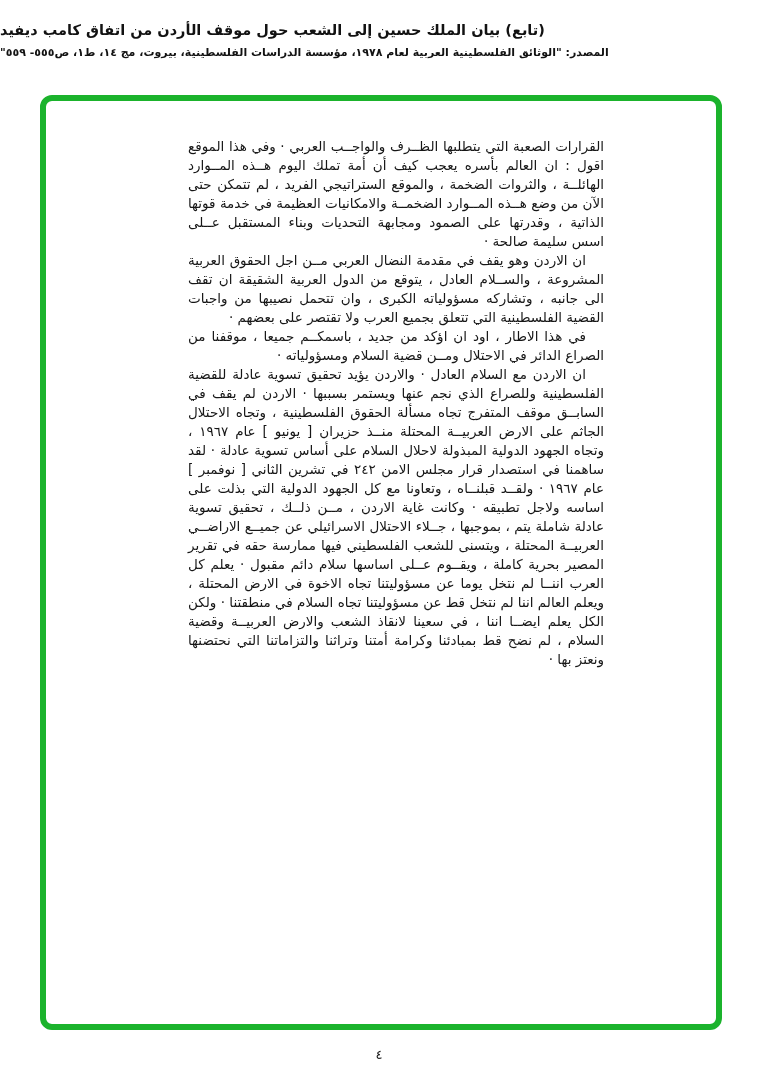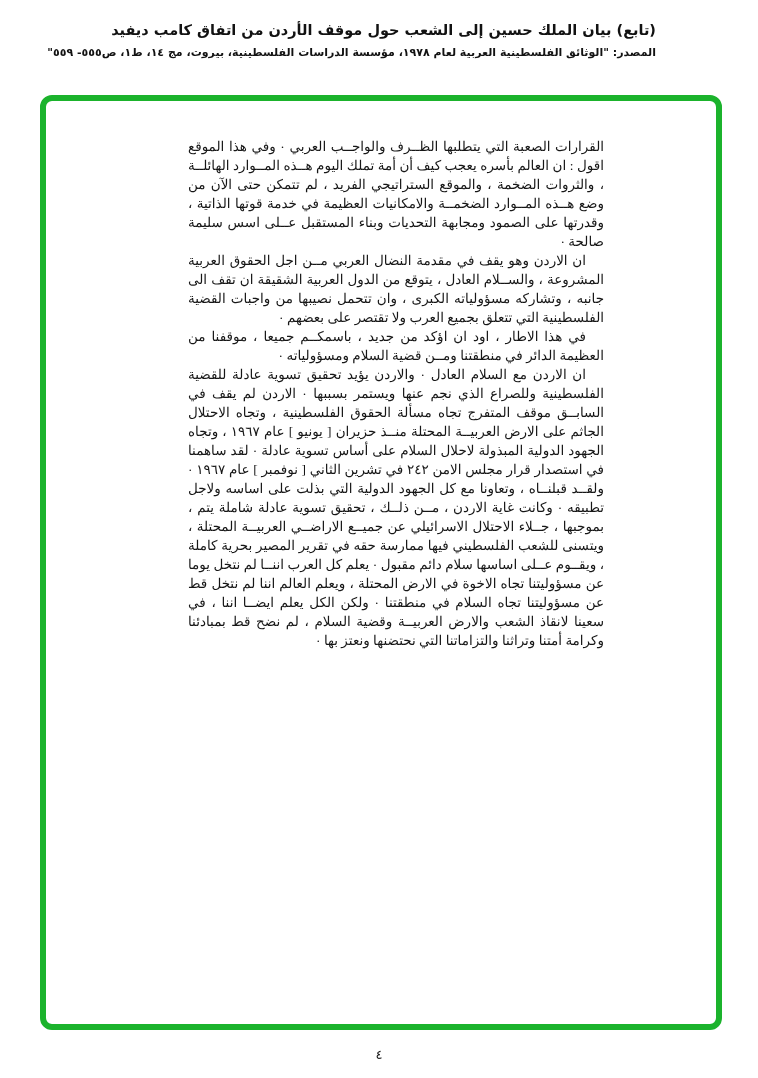"(تابع) بيان الملك حسين إلى" .header { text-align: right -> left }
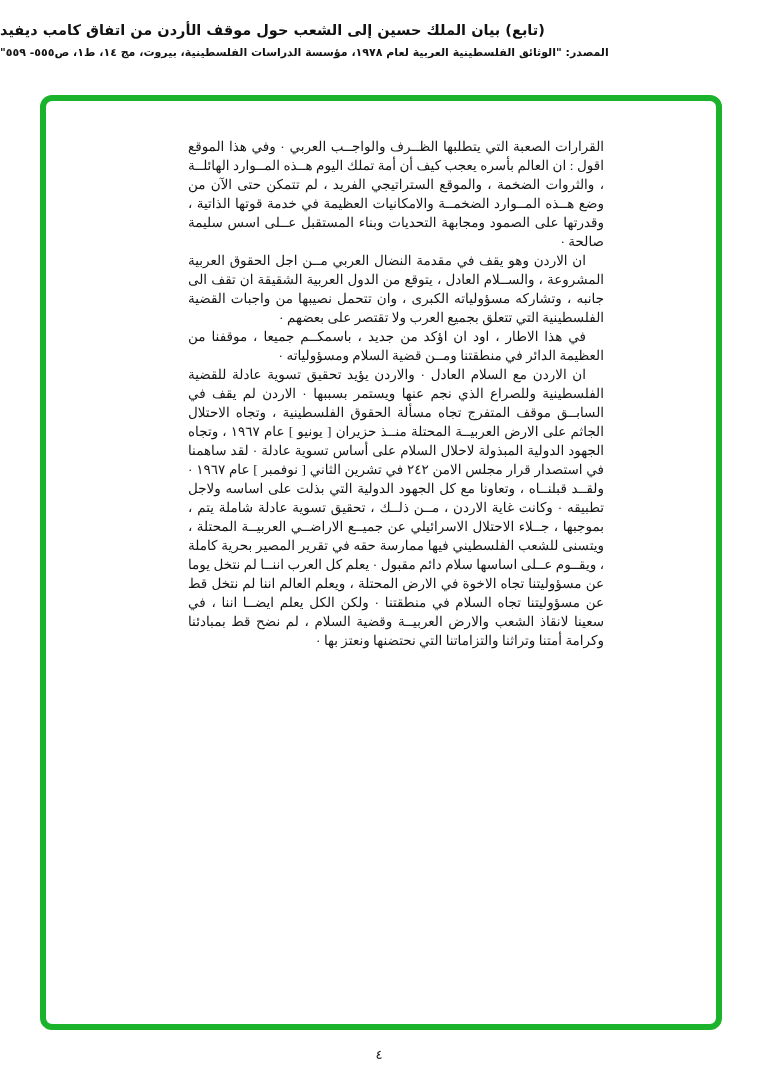"القرارات الصعبة التي يتطلبها الظــرف" .textblock p { font-family: Liberation Serif, serif -> none }
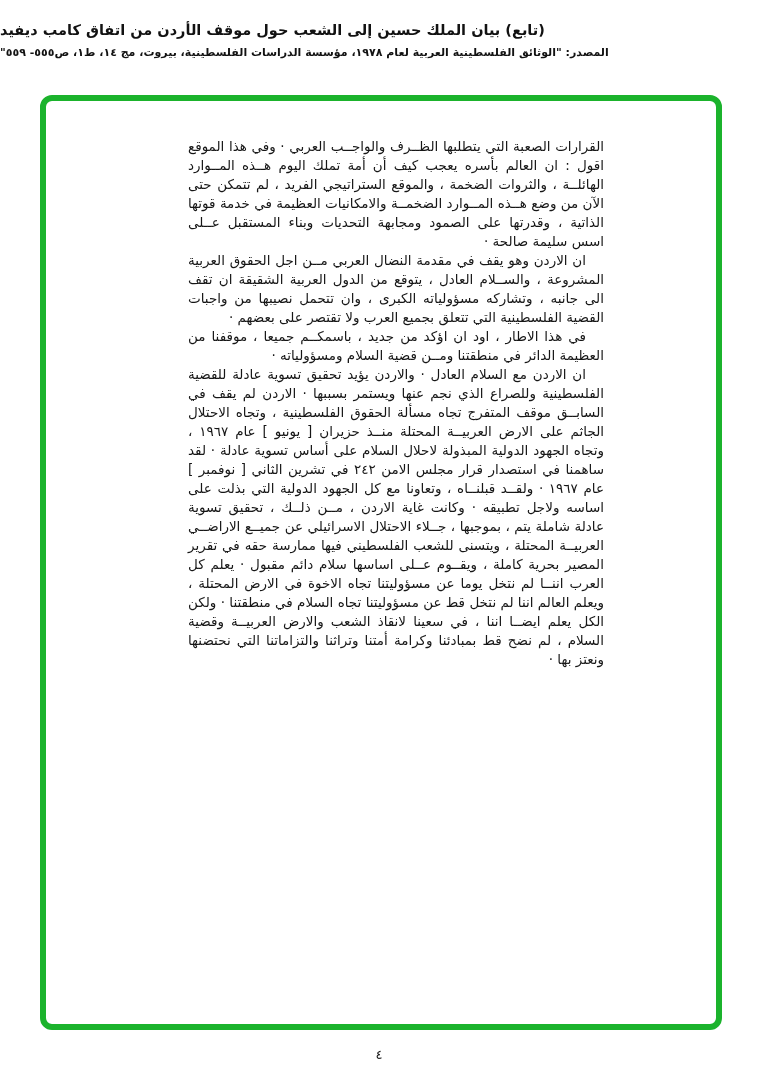"في هذا الاطار ، اود" p { text: العظيمة الدائر في منطقتنا -> الصراع الدائر في الاحتلال }
